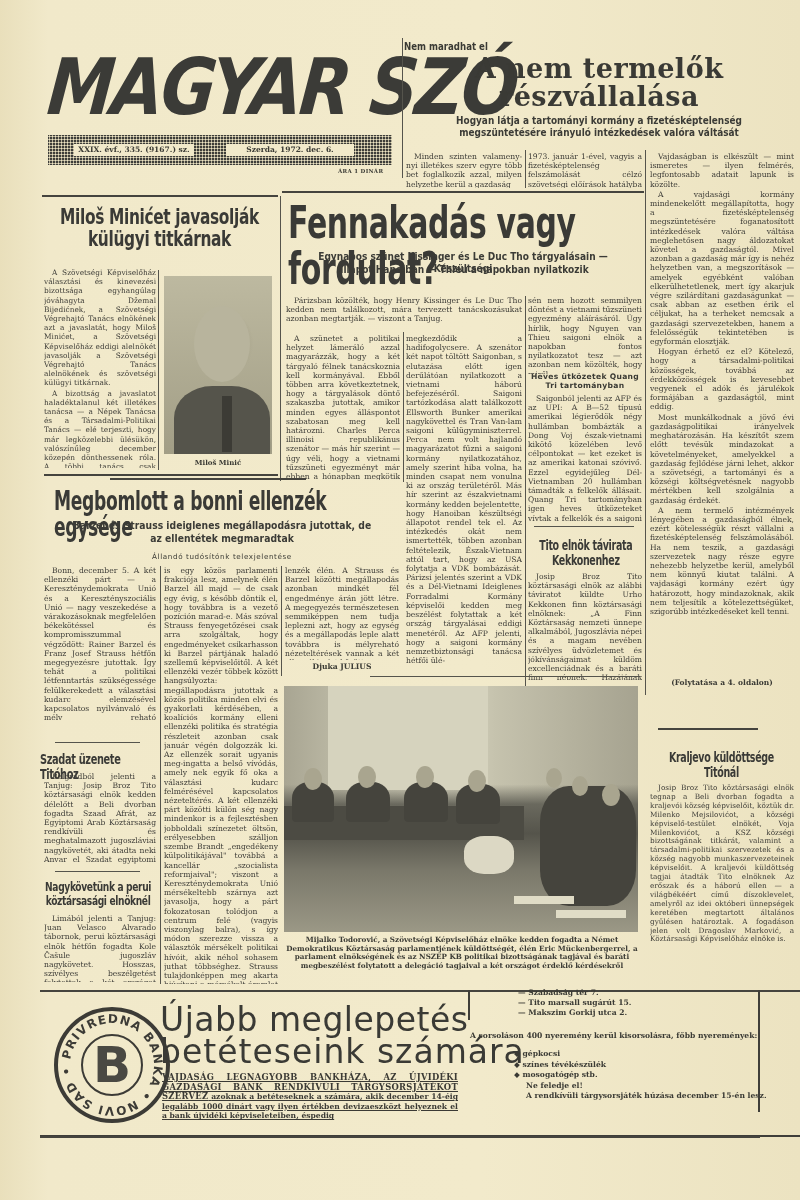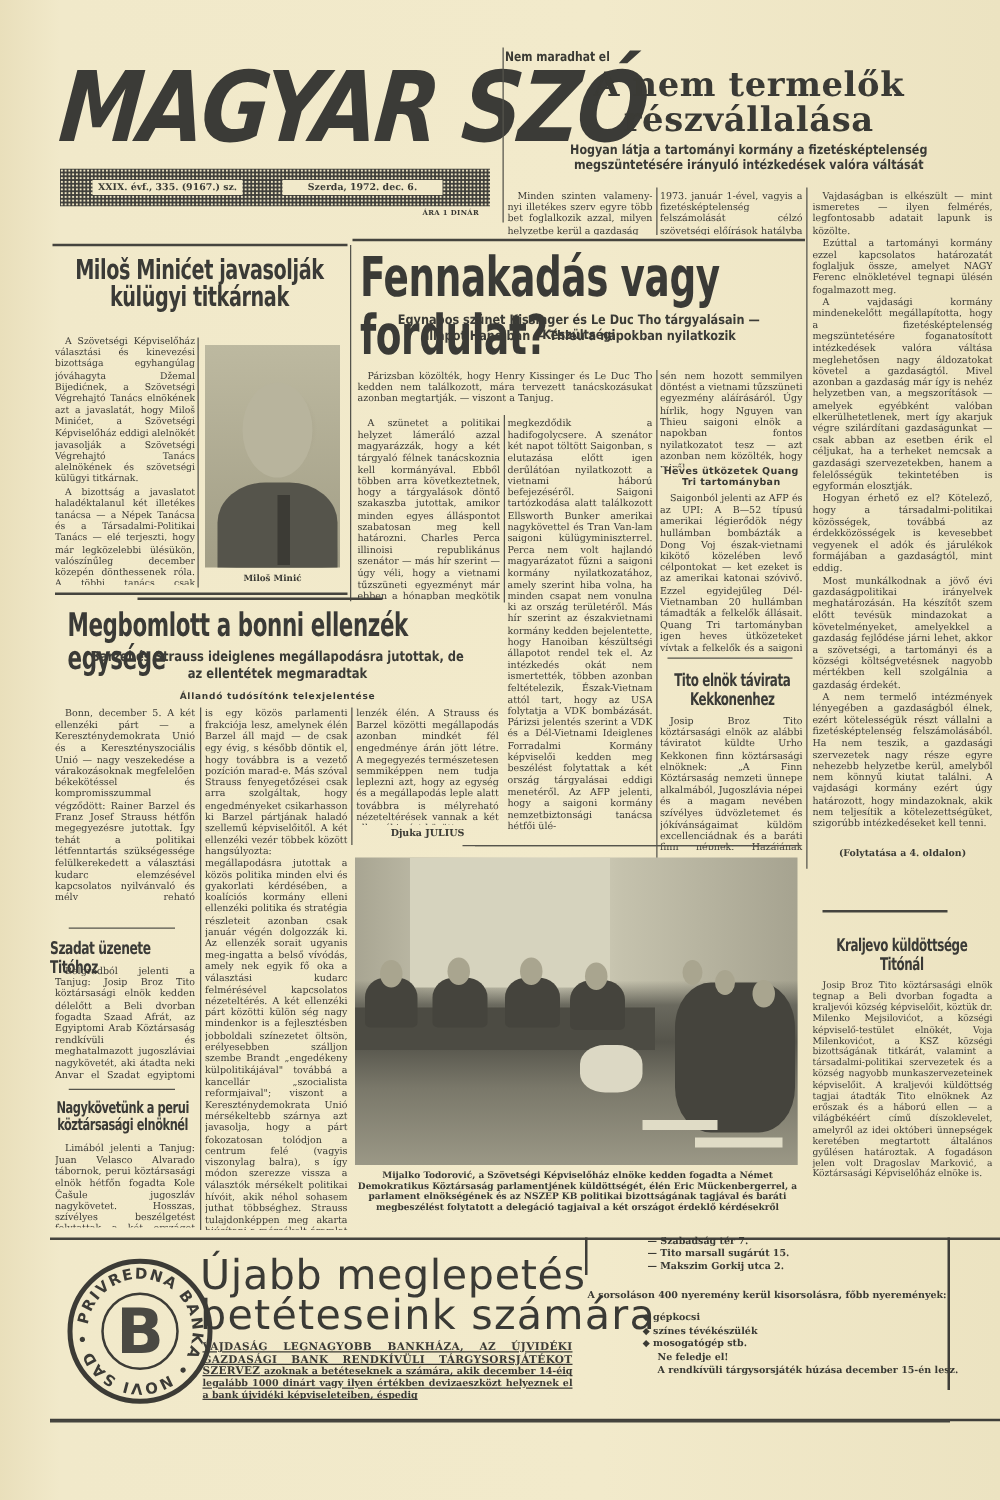"Ezúttal a tartományi kormány ezzel" p { html: <p>Ezúttal a tartományi kormány ezzel kapcsolatos határozatát foglaljuk össze, amelyet NAGY Ferenc elnökletével tegnapi ülésén fogalmazott meg.</p> -> none }
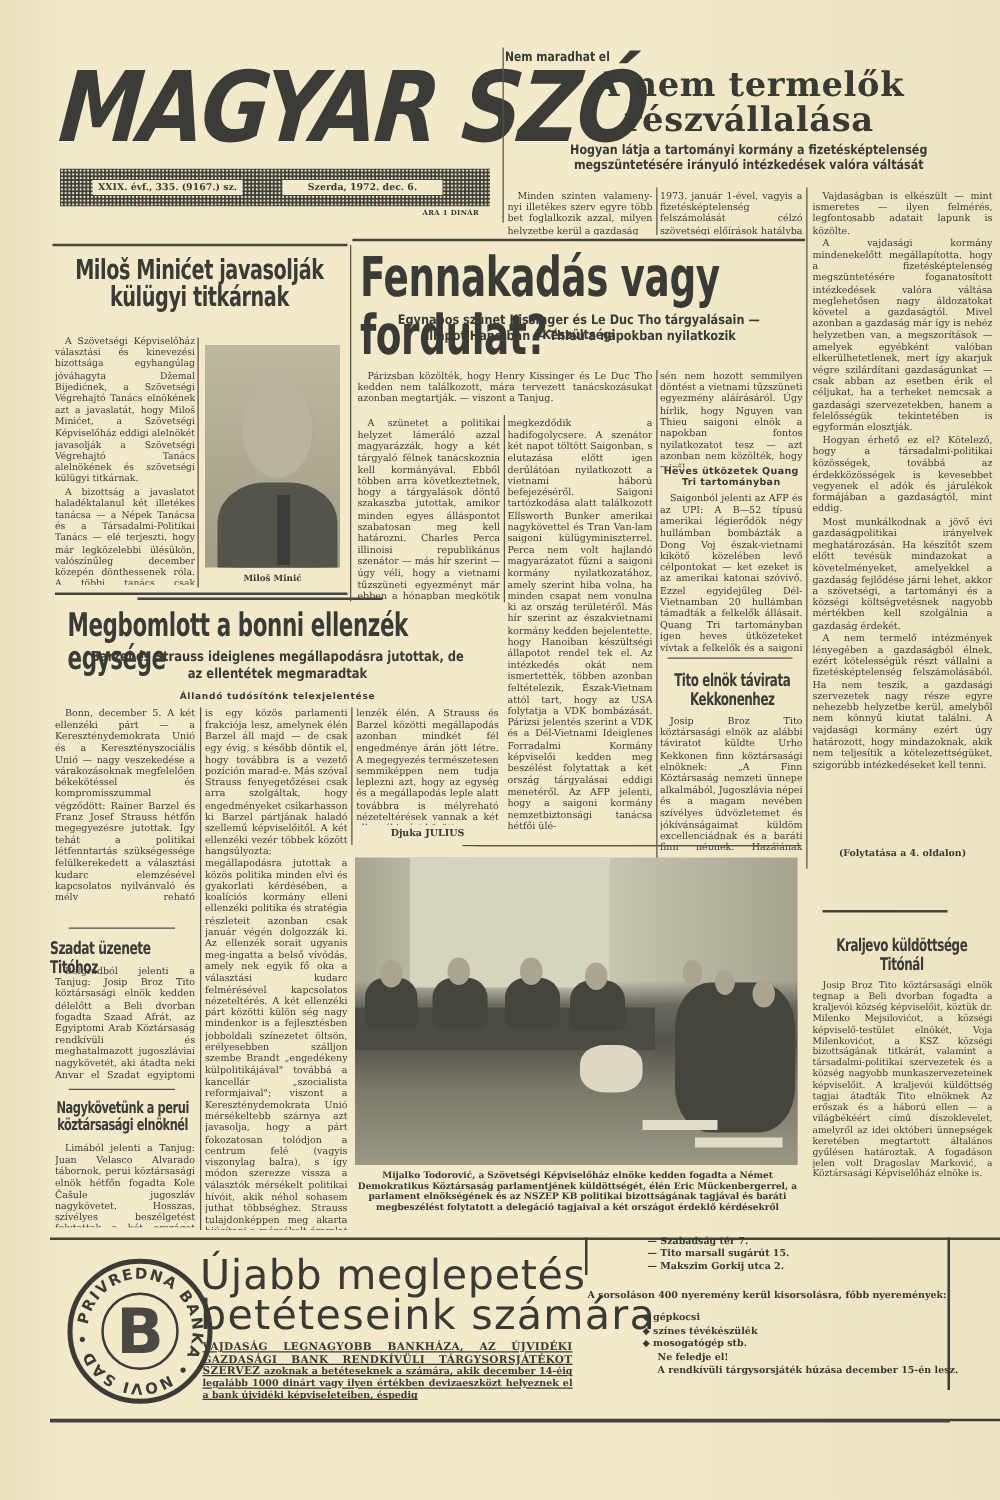"Állandó tudósítónk telexjelentése" div.abs { font-weight: bold -> normal }
